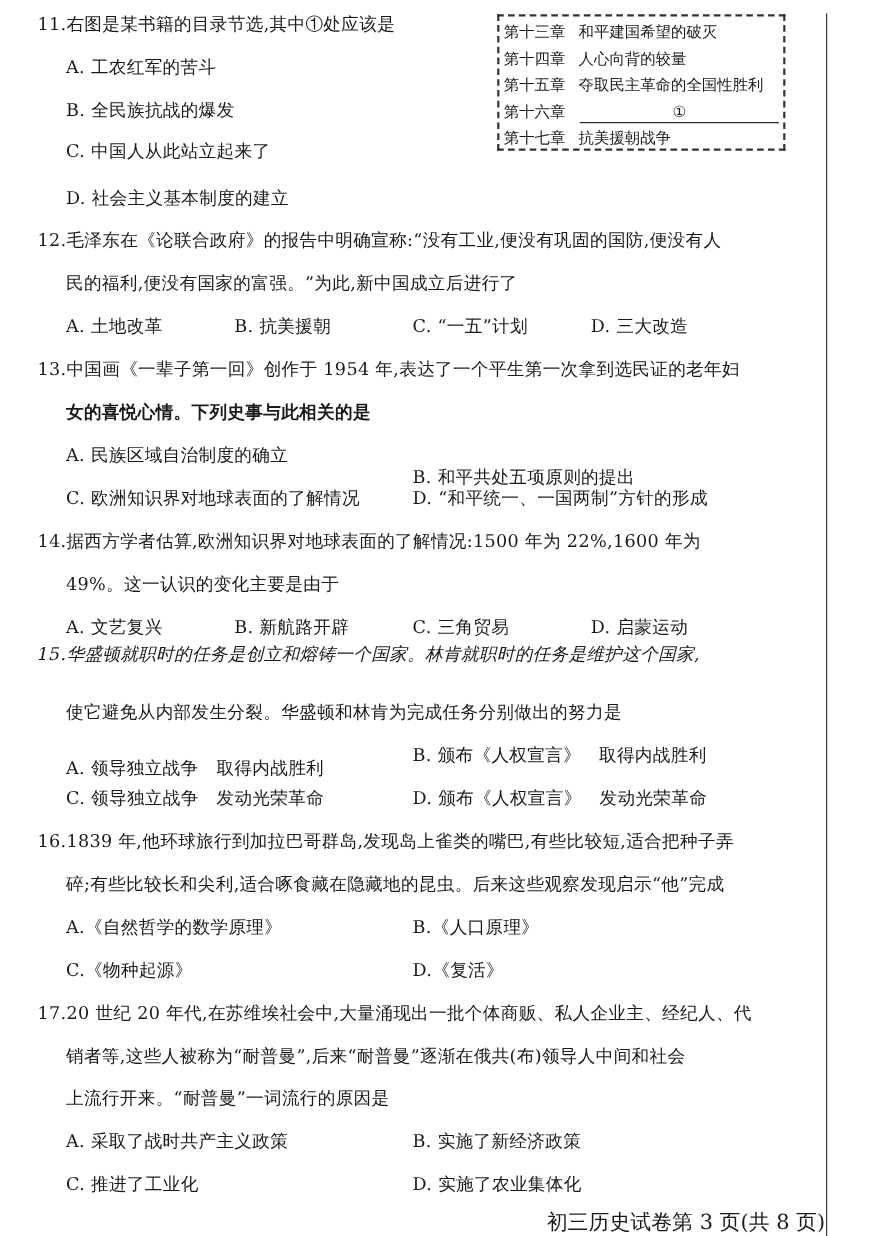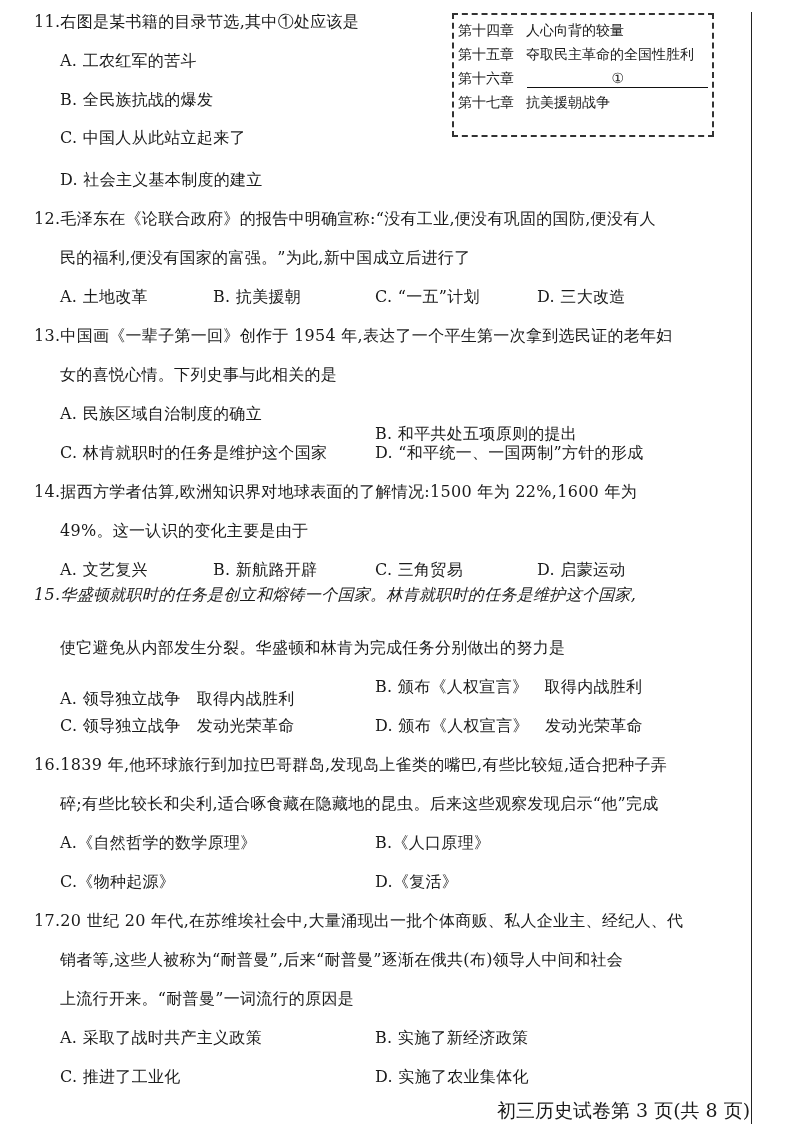"第十三章" div.toc-row { html: none -> <div> <span>第十三章</span> <span>和平建国希望的破灭</span> </div> }
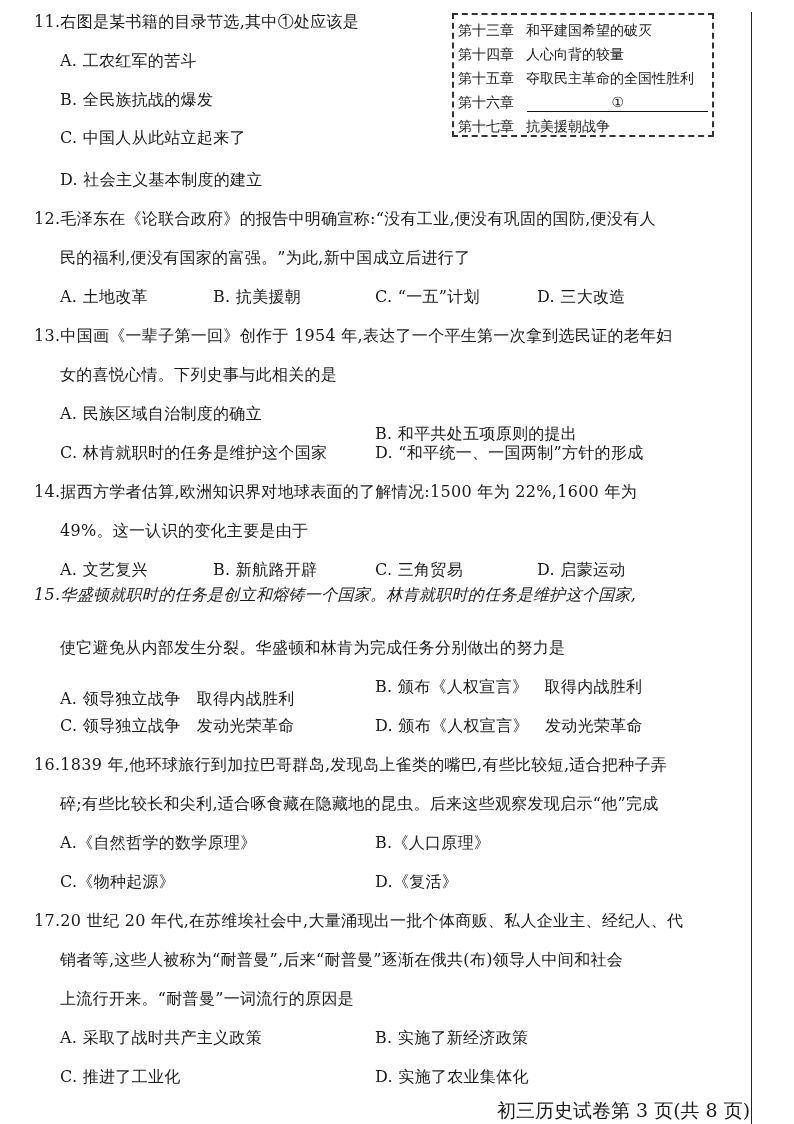"女的喜悦心情。下列史事与此相关的是" div.line { font-weight: none -> bold }
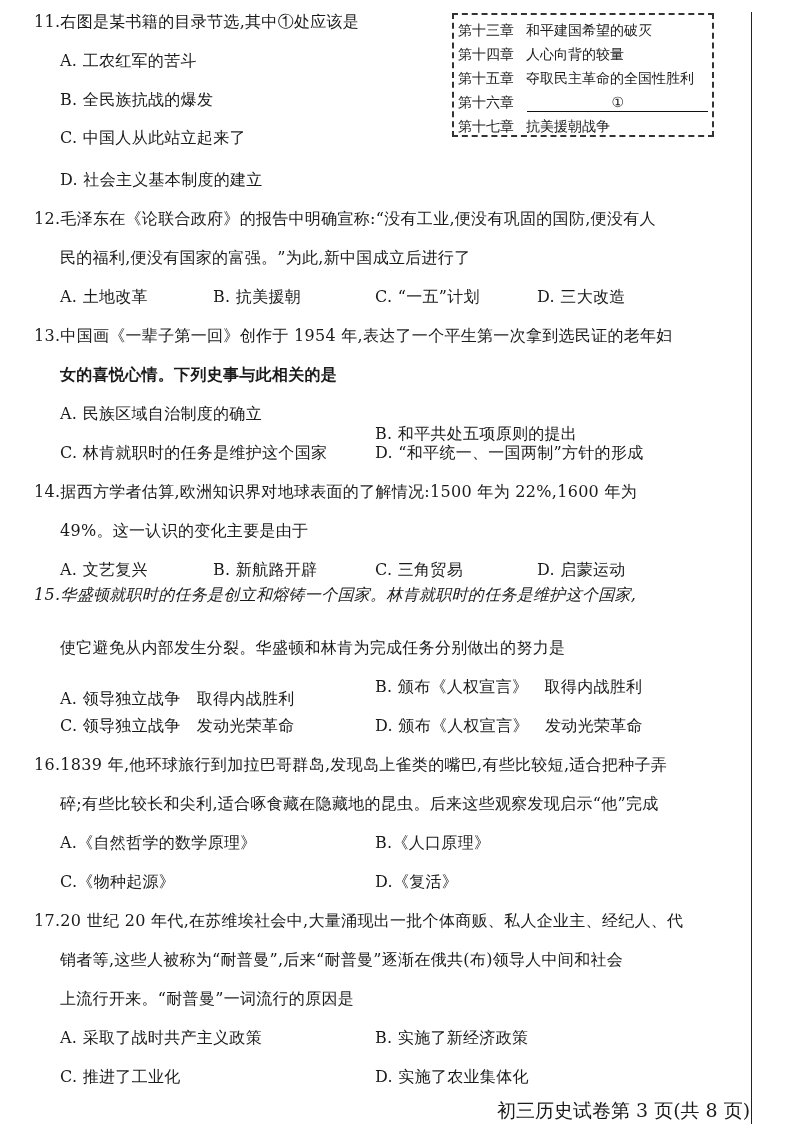"林肯就职时的任务是维护这个国家" span { text: 林肯就职时的任务是维护这个国家 -> 欧洲知识界对地球表面的了解情况 }
